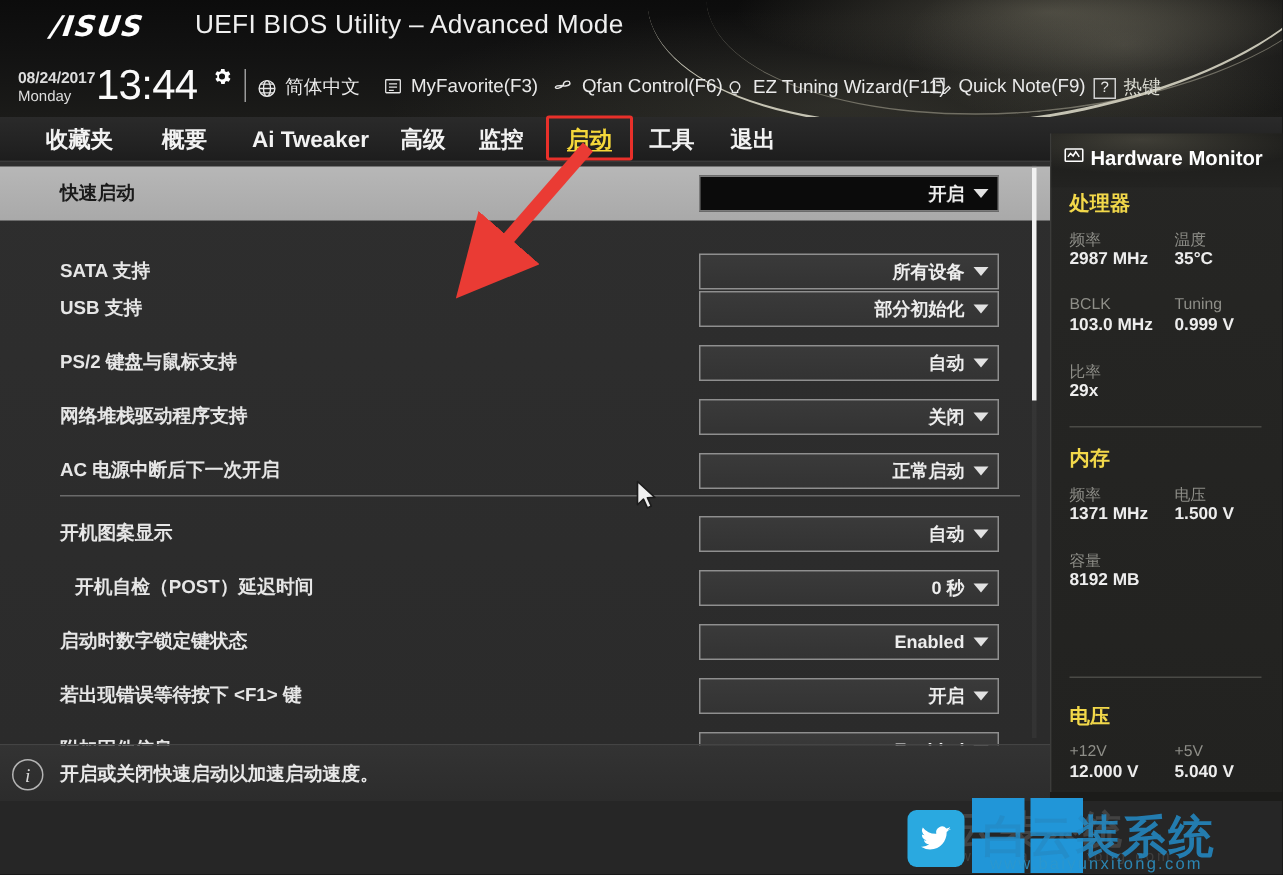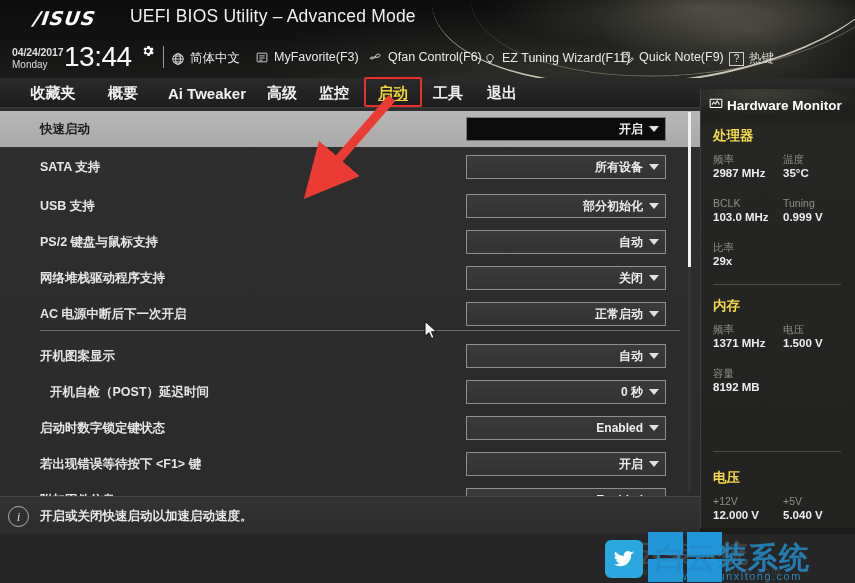"04/24/2017" div.dt-date { text: 04/24/2017 -> 08/24/2017 }
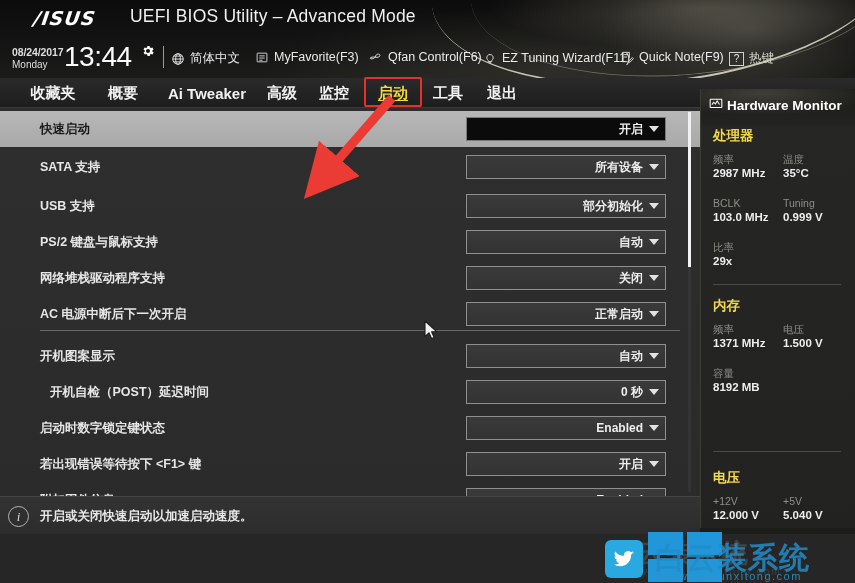"SATA 支持" div.row { top: 41px -> 55px }
